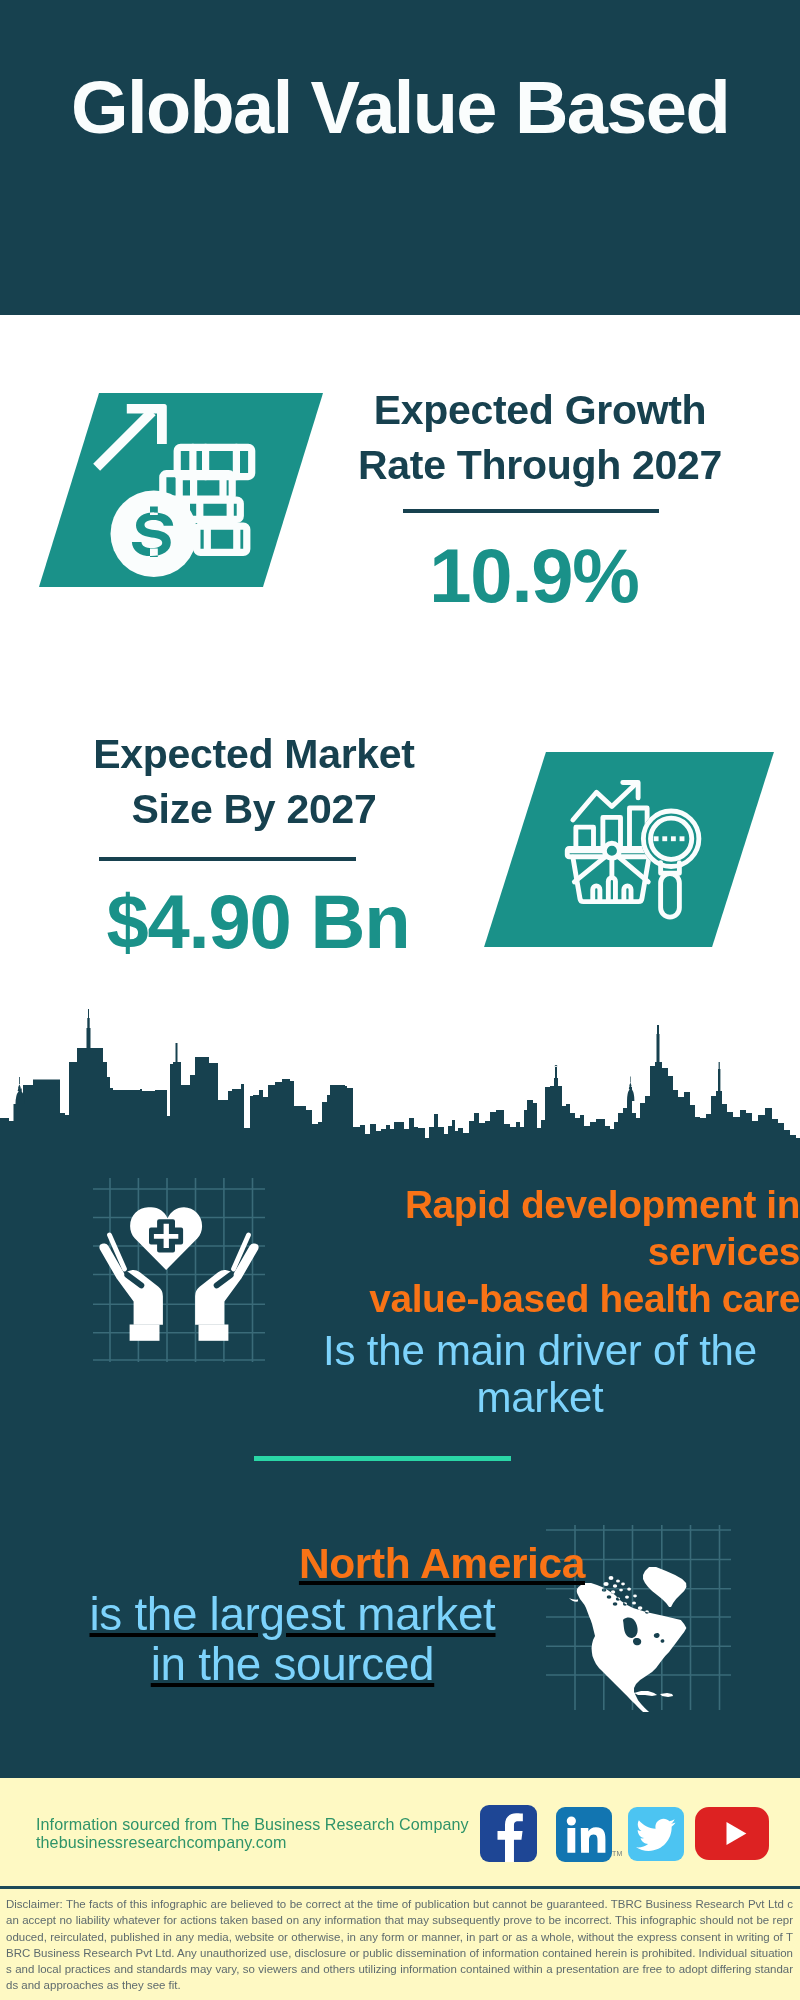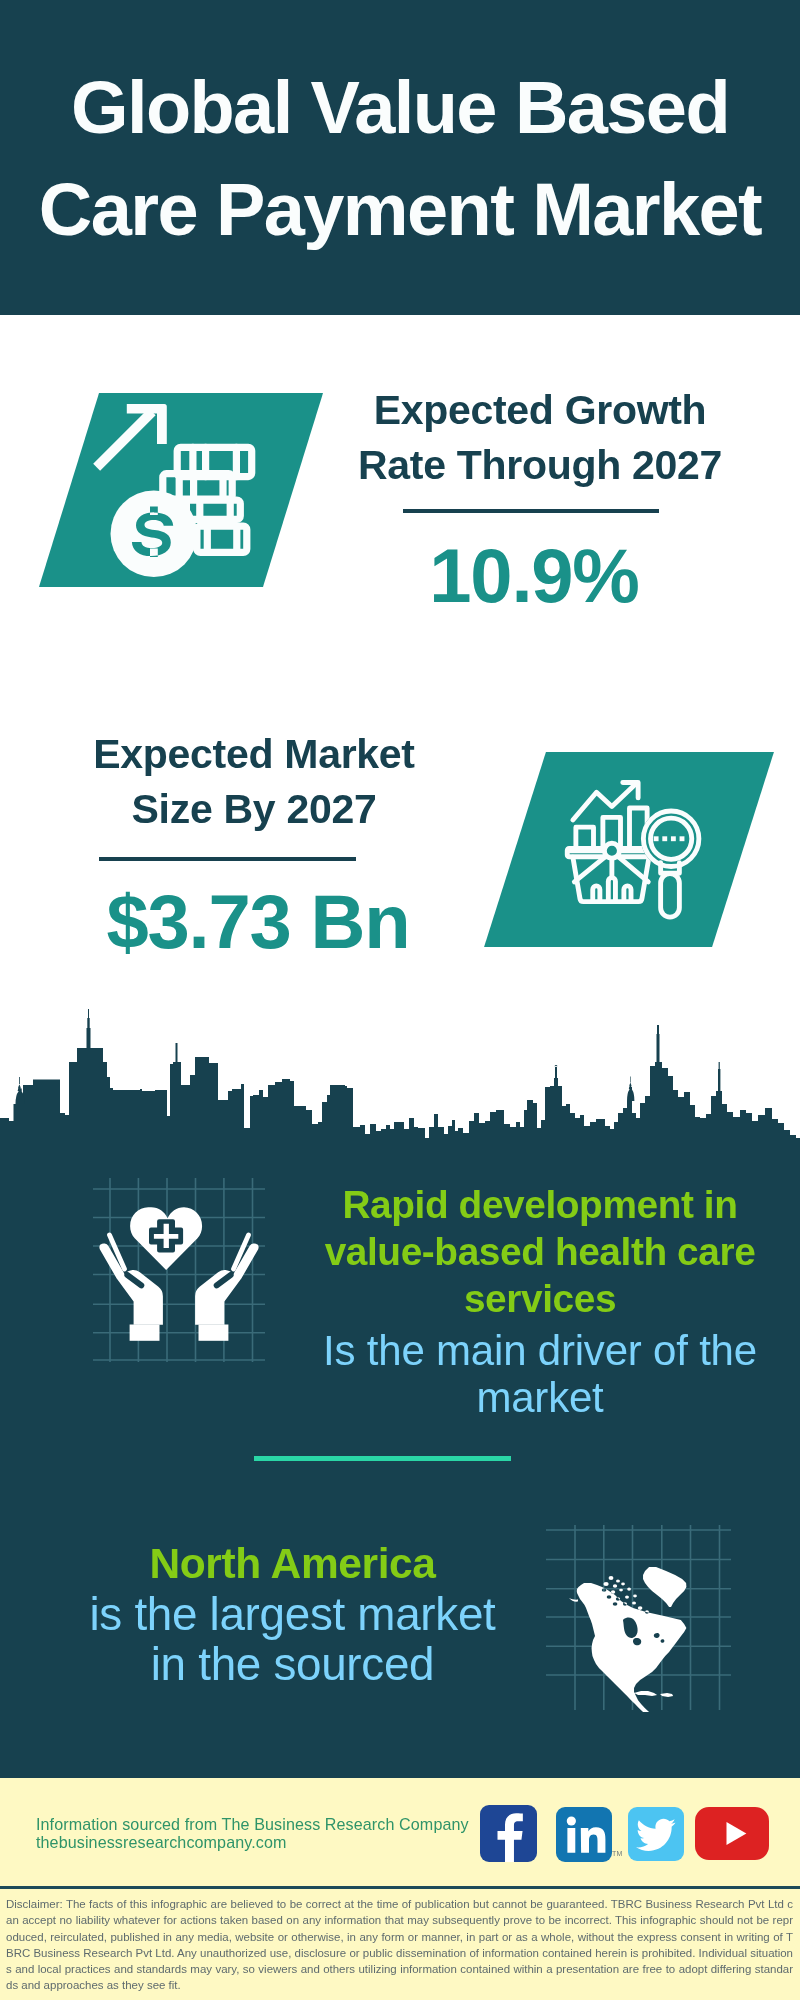"Care Payment Market" div { html: <div>Care Payment Market</div> -> none }
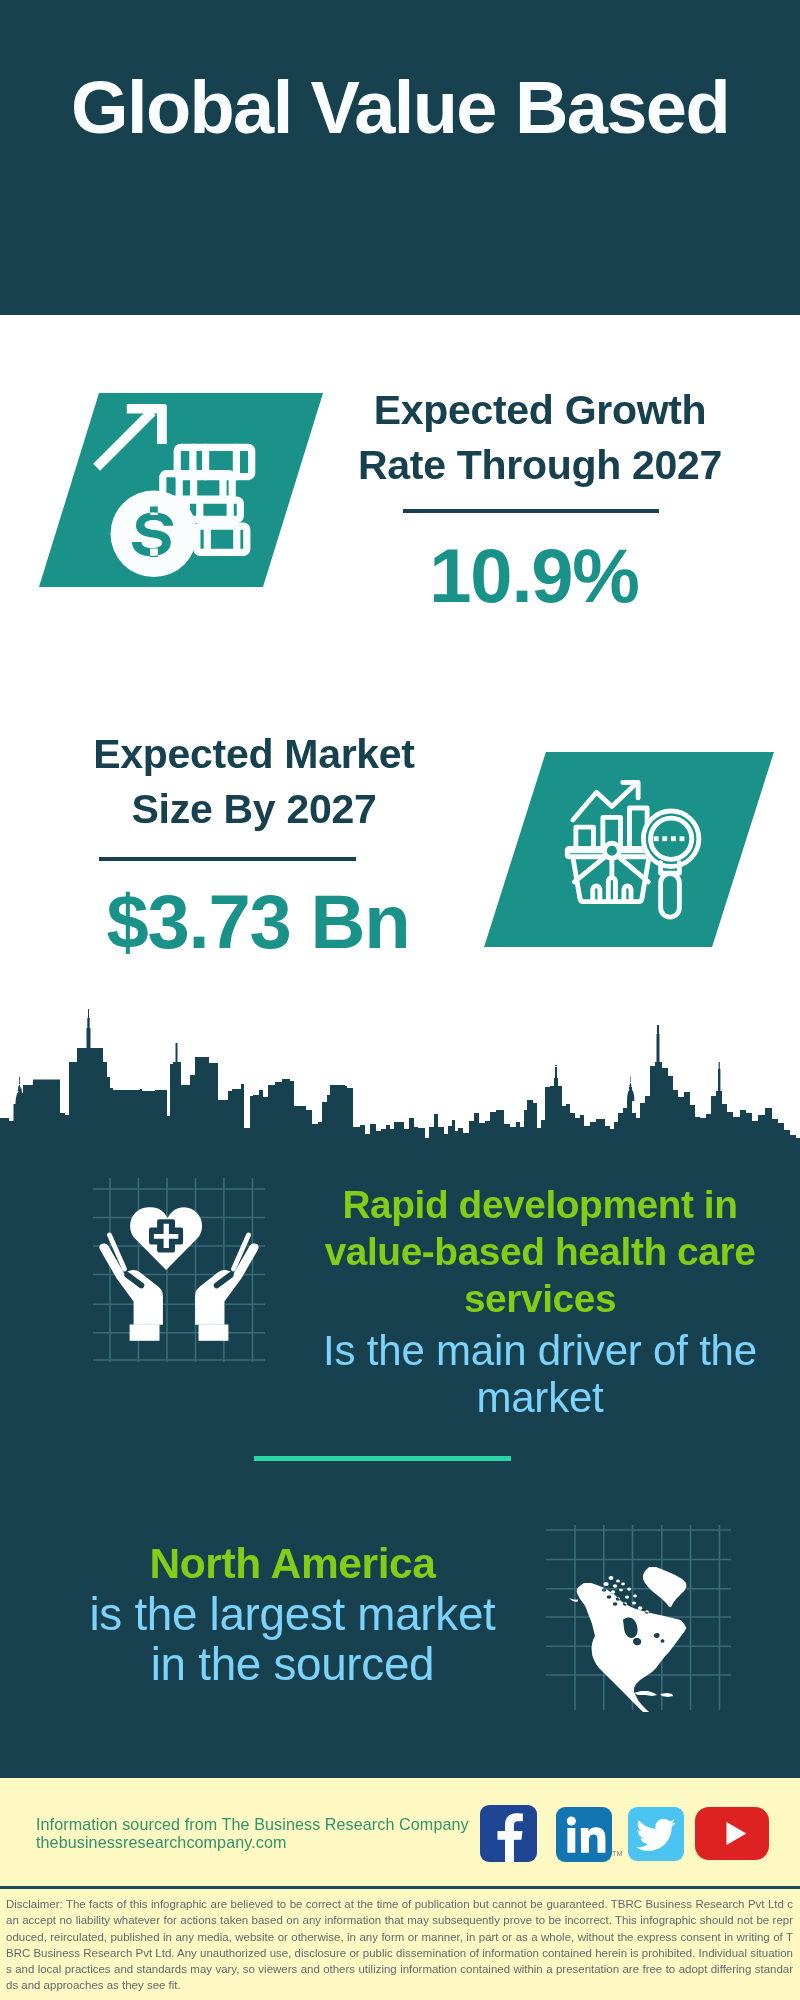"$3.73 Bn" div.stat-value { text: $3.73 -> $4.90 }
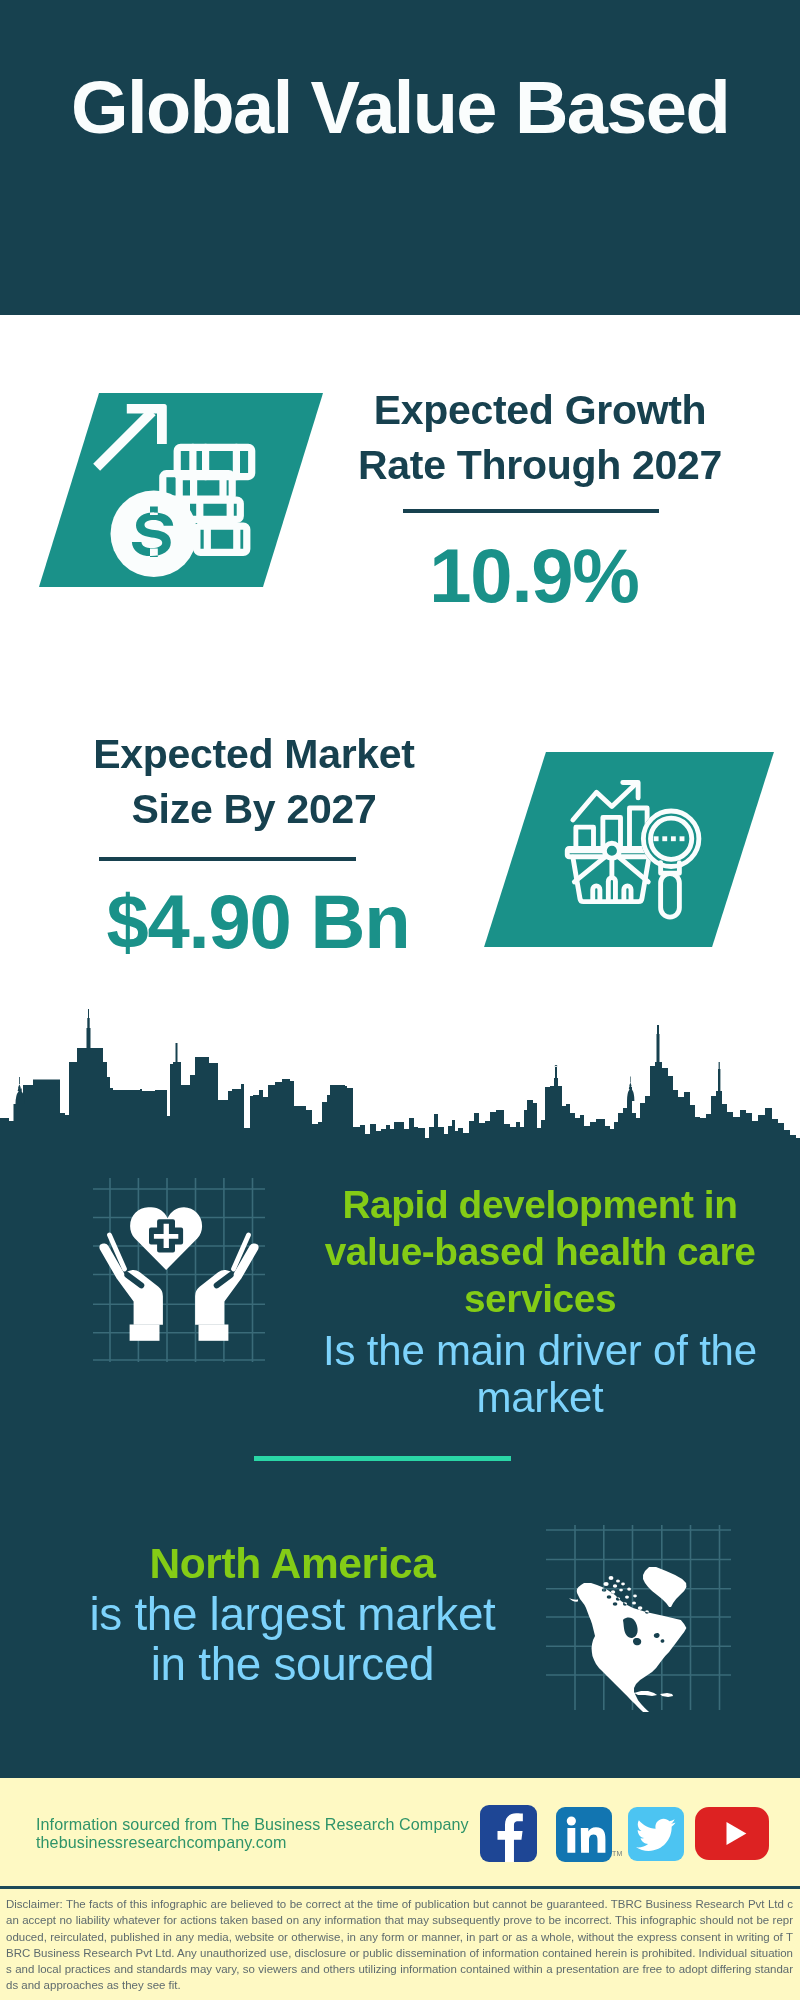"Rapid development in" .insight-text .mint { color: #84cc16 -> #f97316; text-align: none -> right }
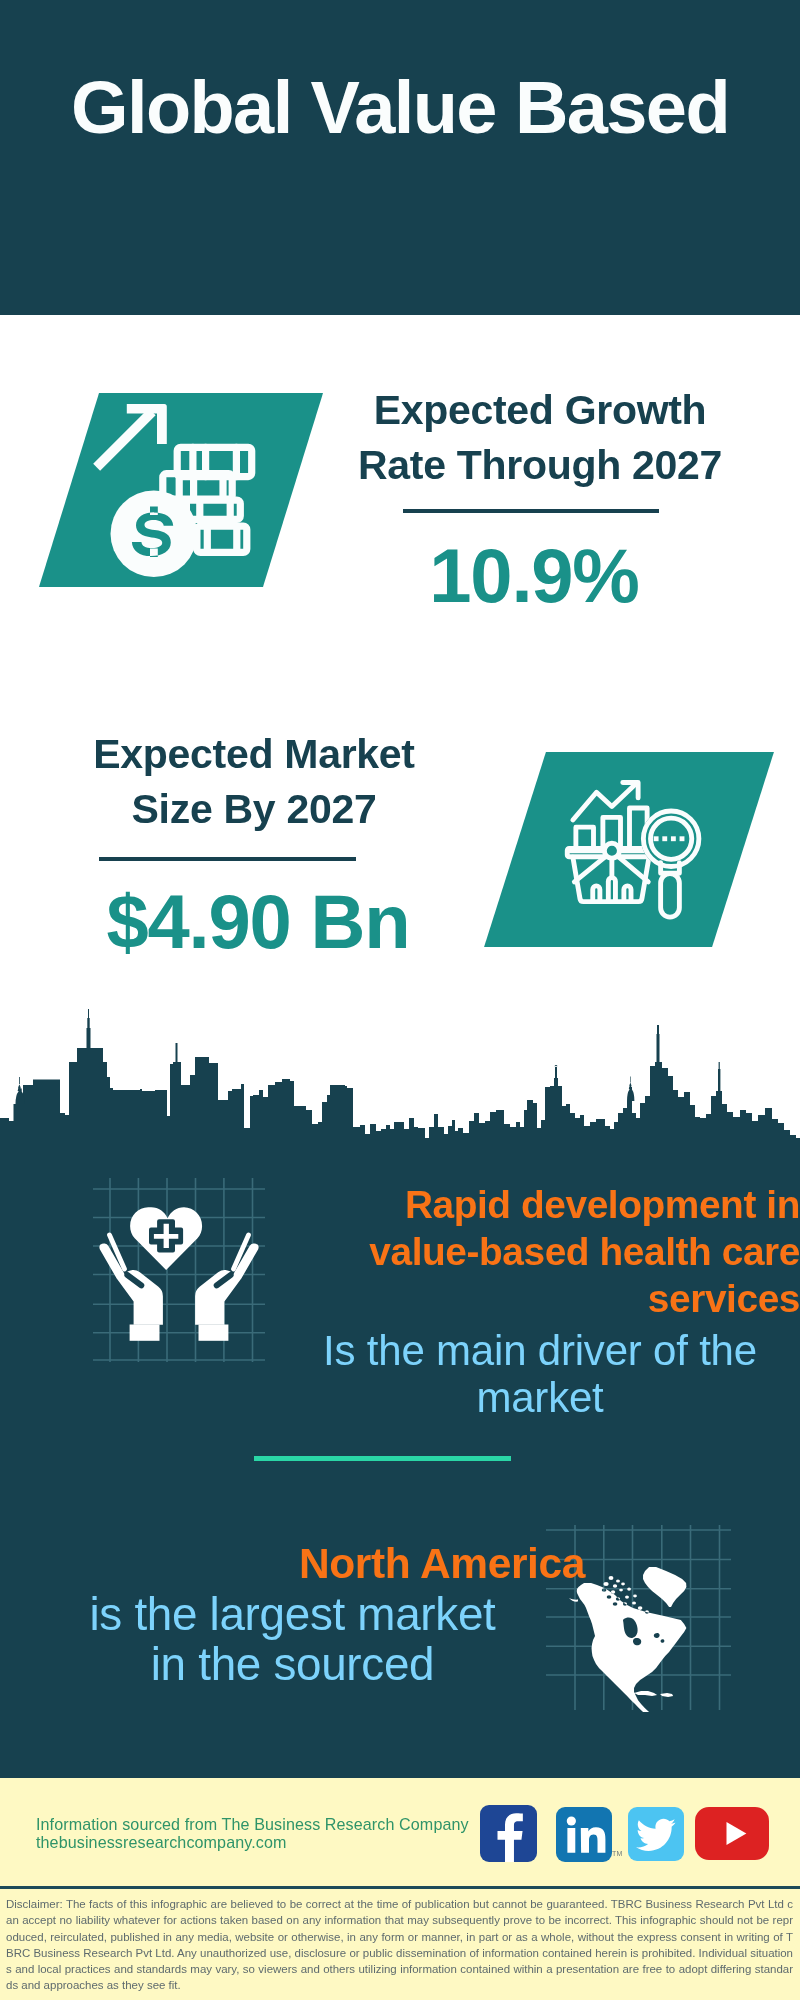"value-based health care" div.mint { order: before "services" -> after "services" }
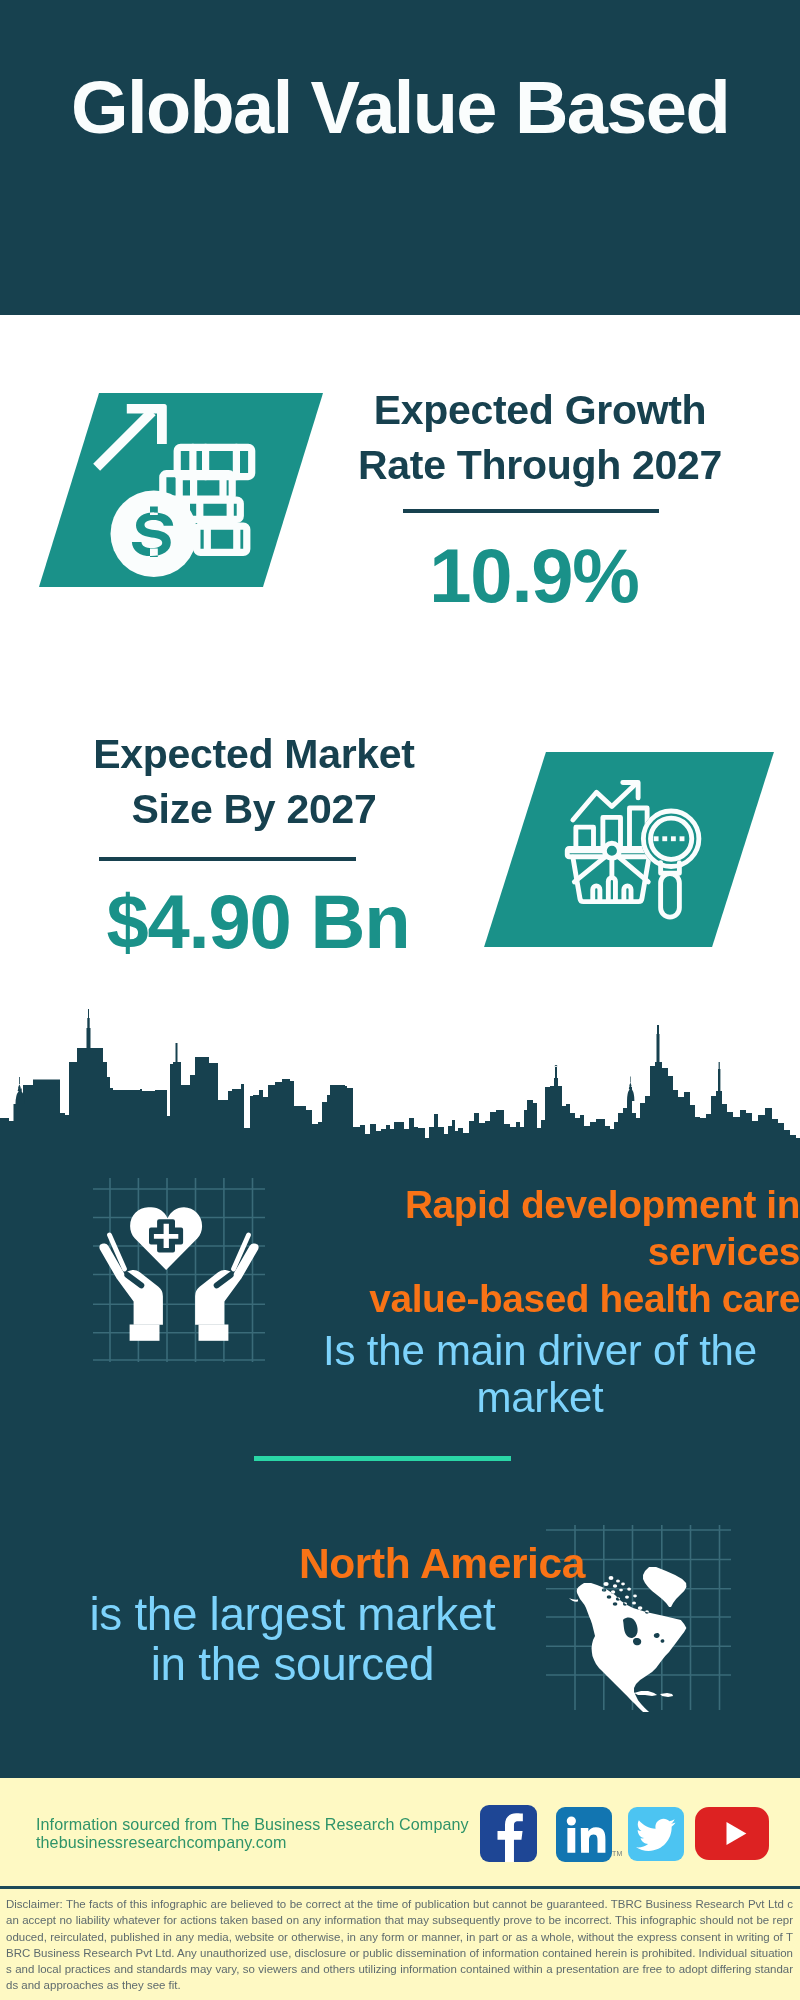"North America" .insight-text.big { text-decoration: none -> underline }
